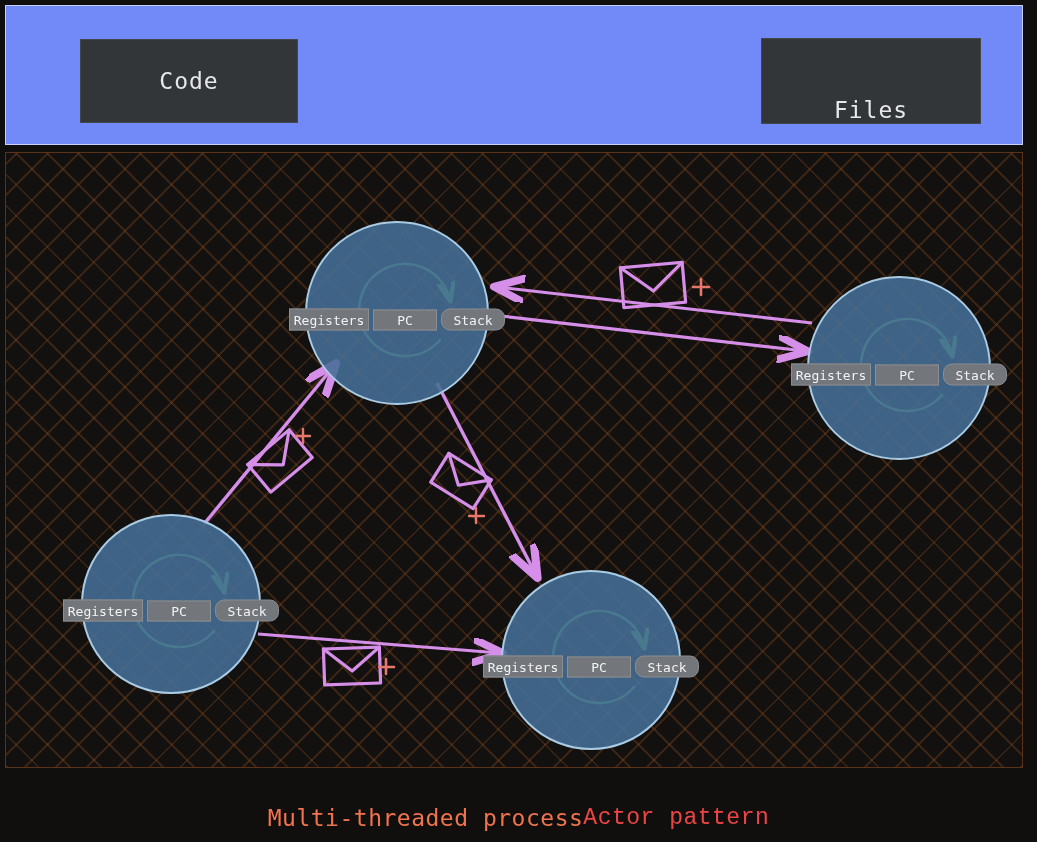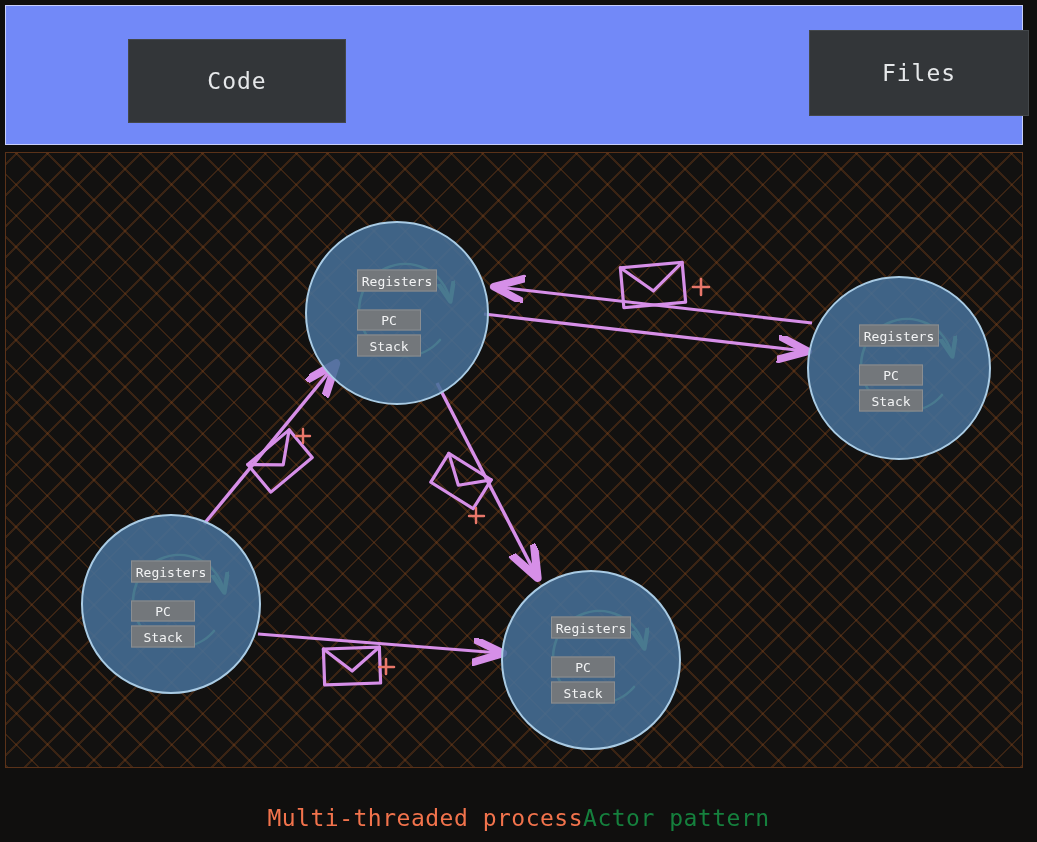"Code" .resbox { margin-left: 48px -> none }
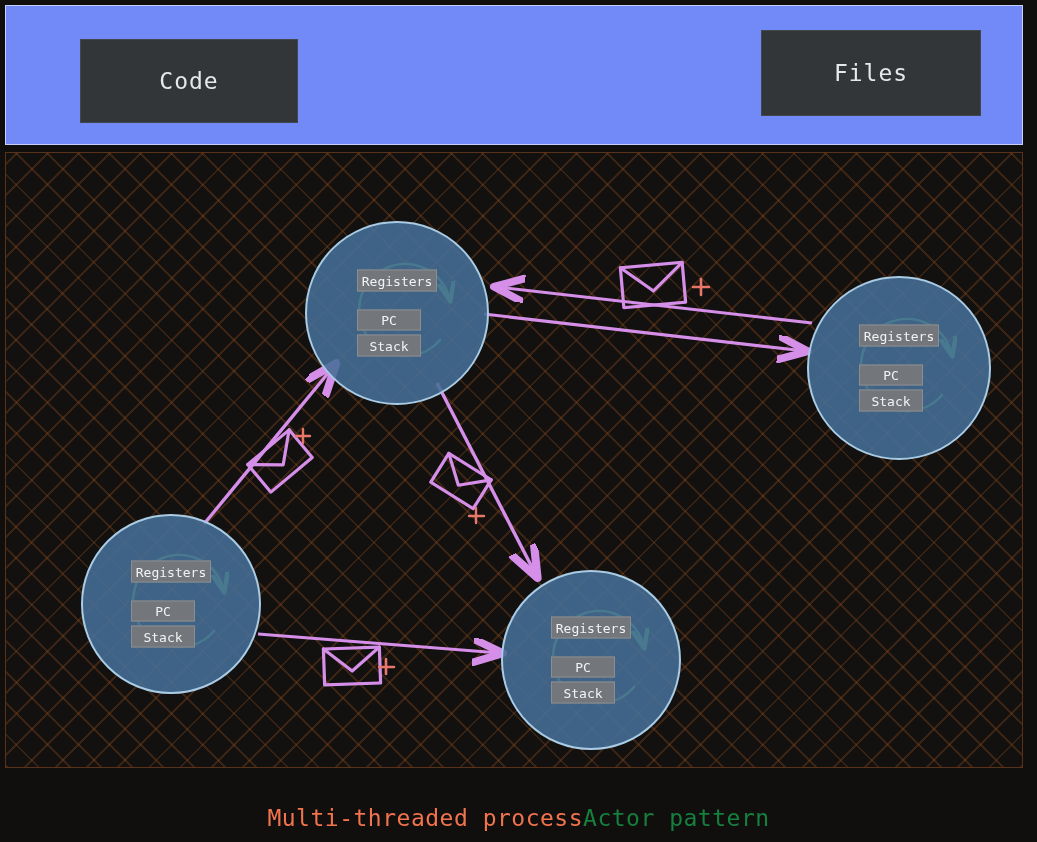"Files" #box-files { align-items: none -> flex-end; top: 24px -> 32px }
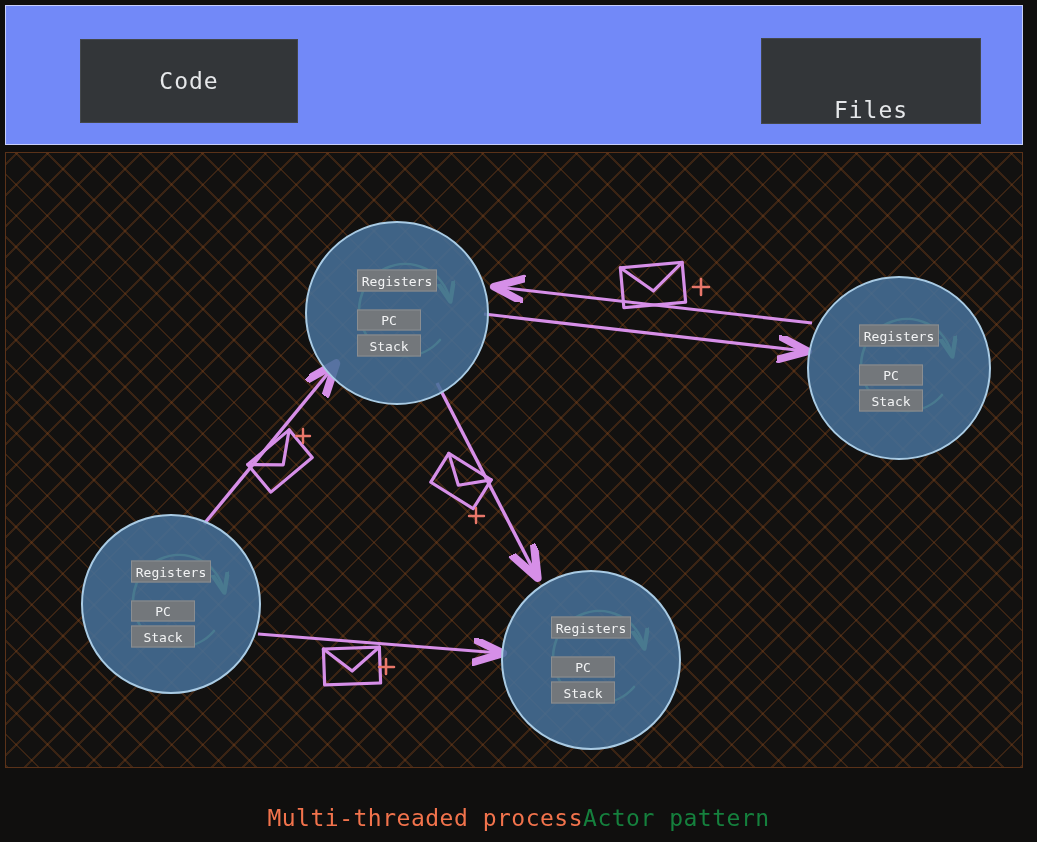"Registers" .tstack { align-items: flex-start -> flex-end; flex-direction: column -> row }
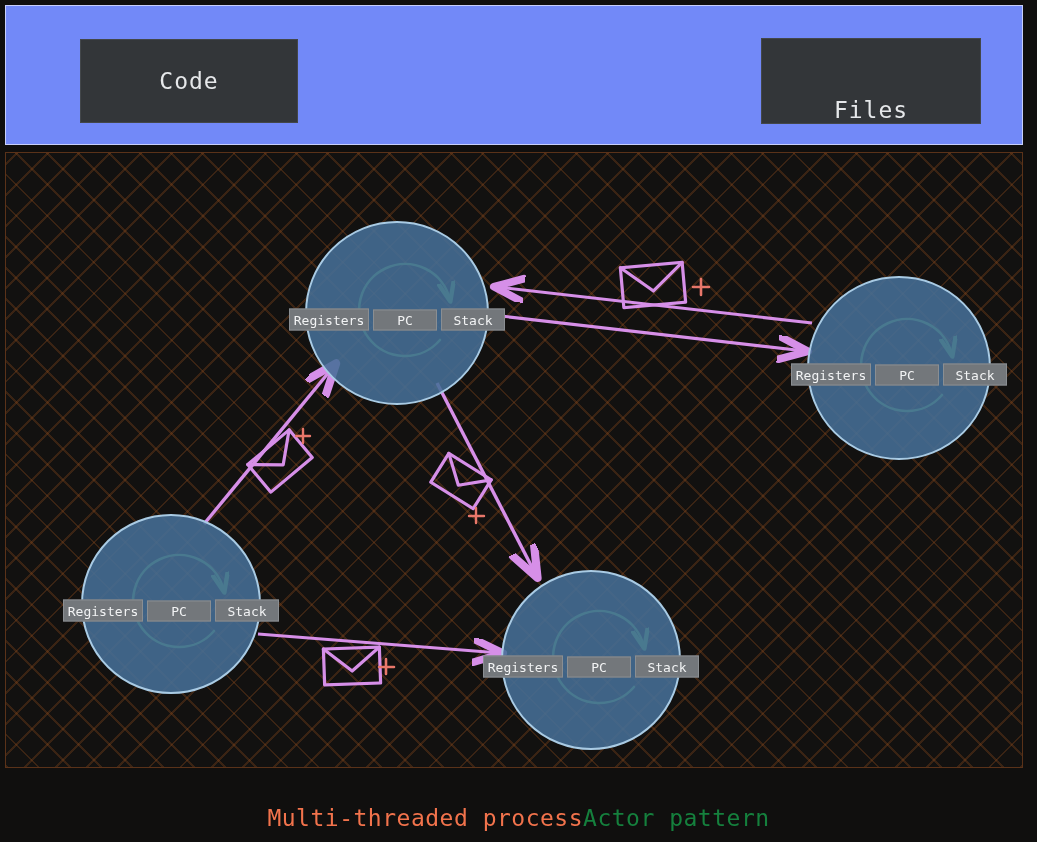"Stack" .t-lg .c-stk { border-radius: none -> 9px }
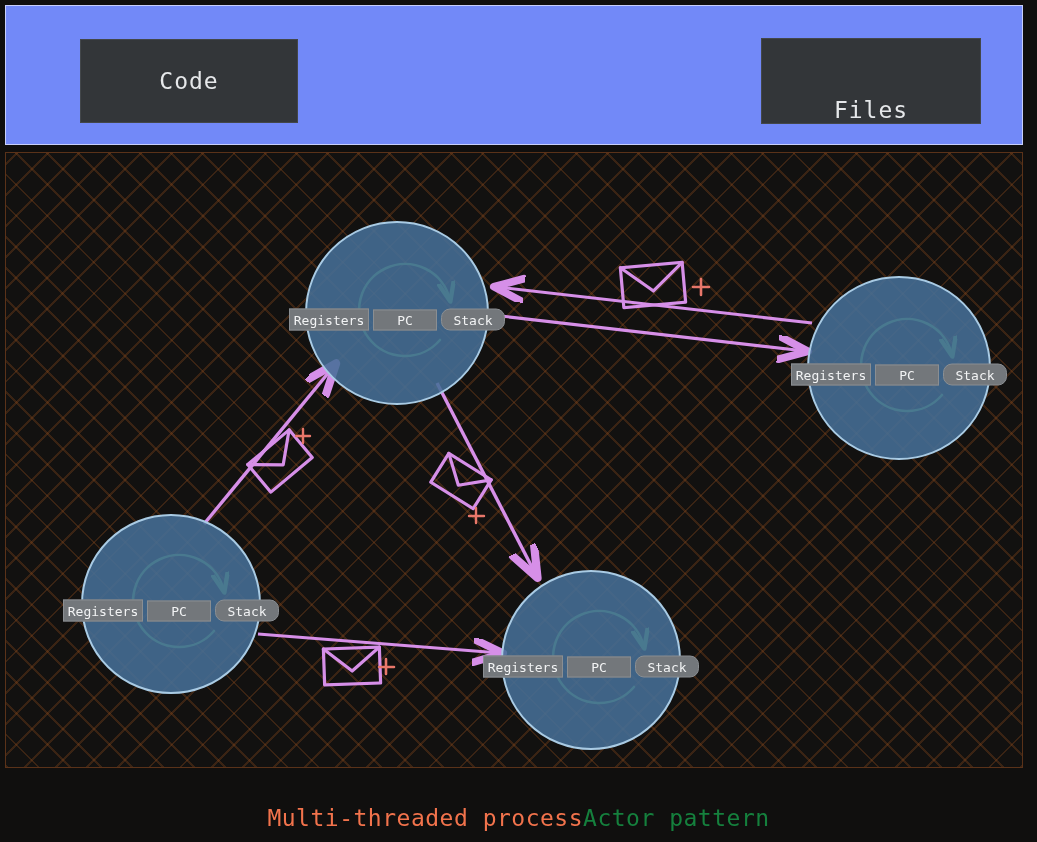"Actor pattern" #legend-actor { color: #15803d -> #ef4444; font-family: none -> Liberation Mono, monospace }
